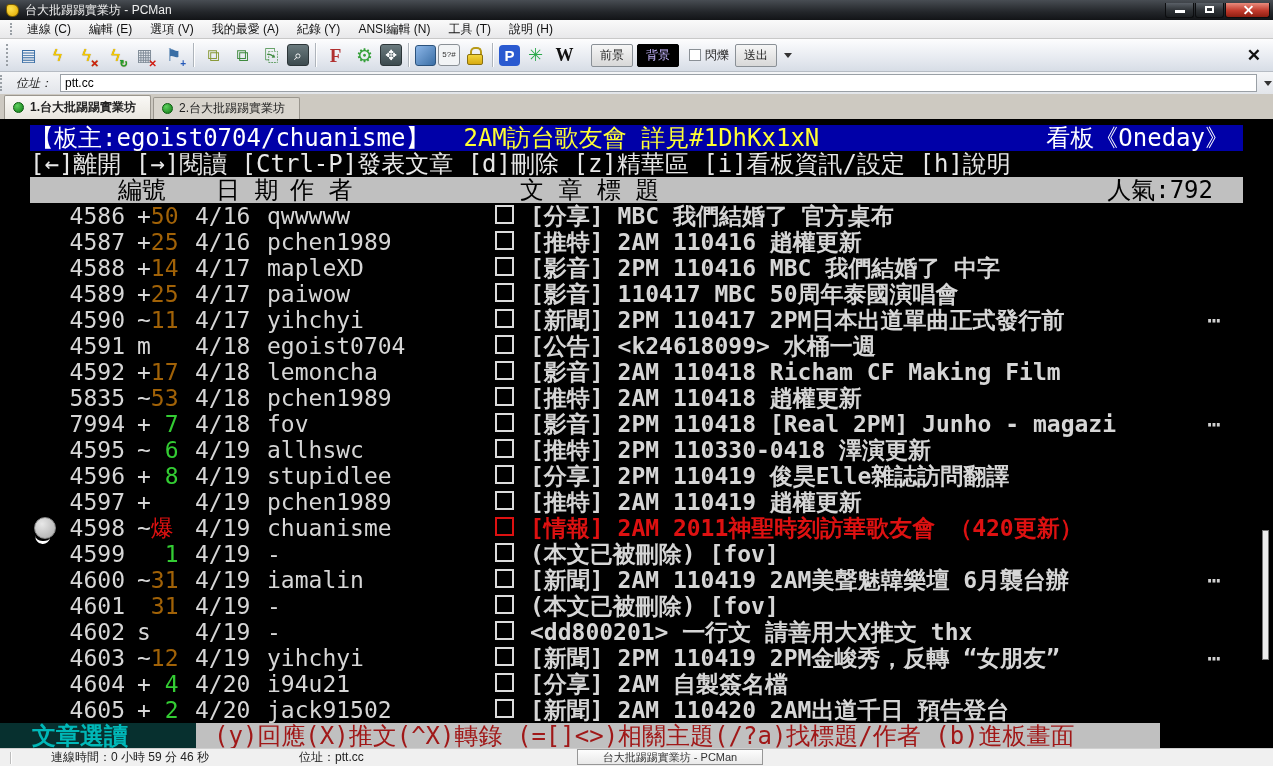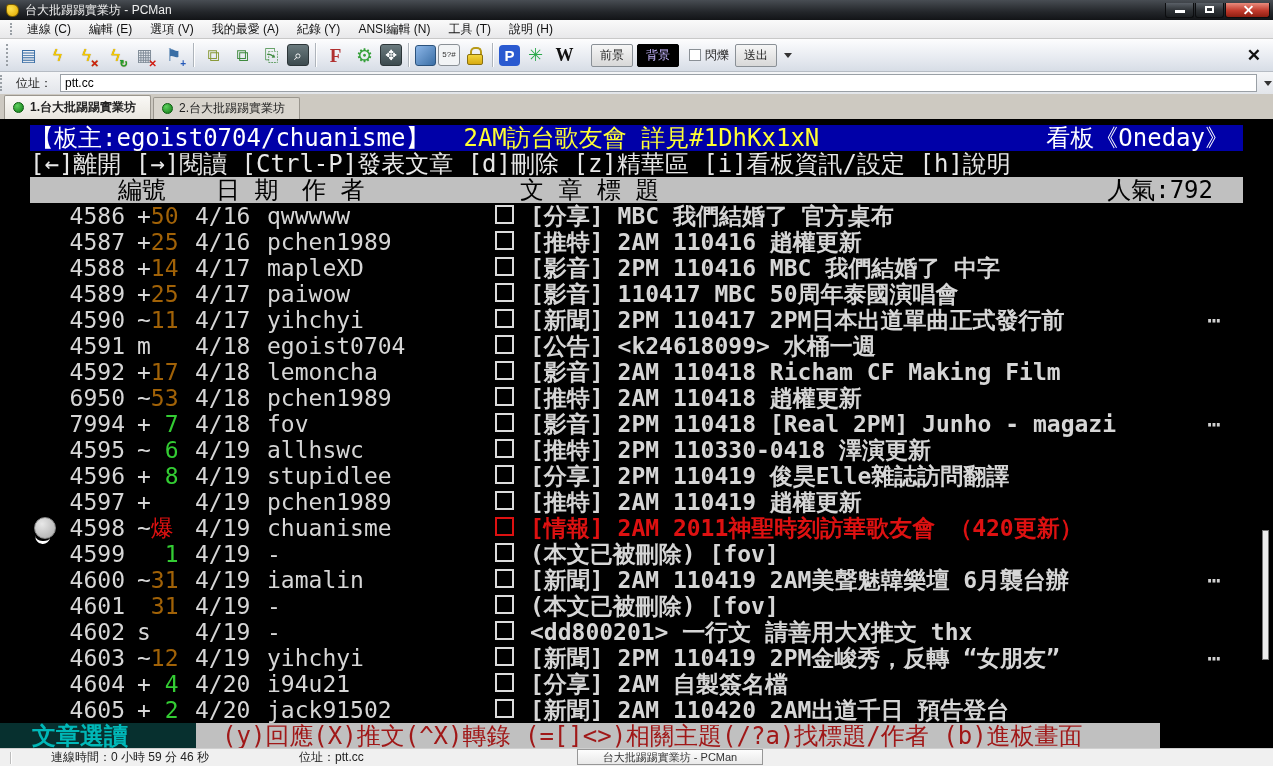"位址：" .addr-label { font-style: none -> italic }
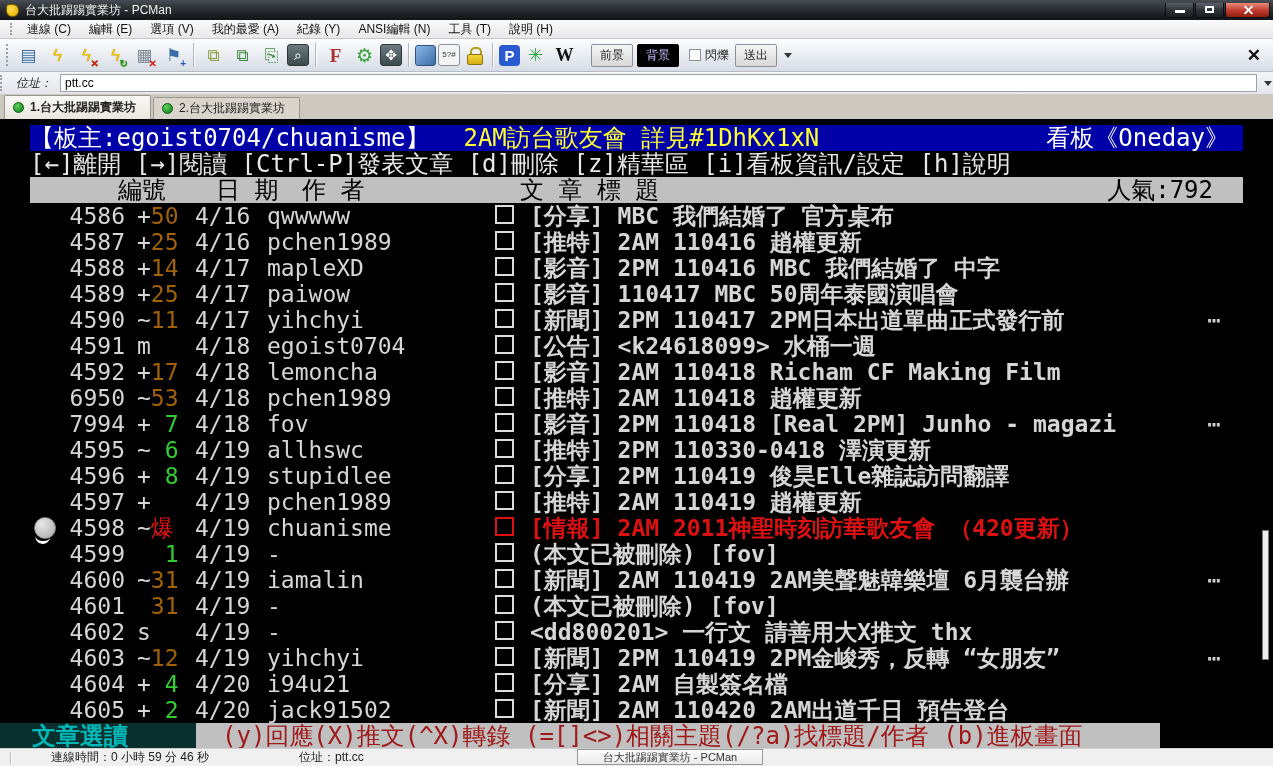"作 者" .colhdr .h-author { left: 272px -> 260px }
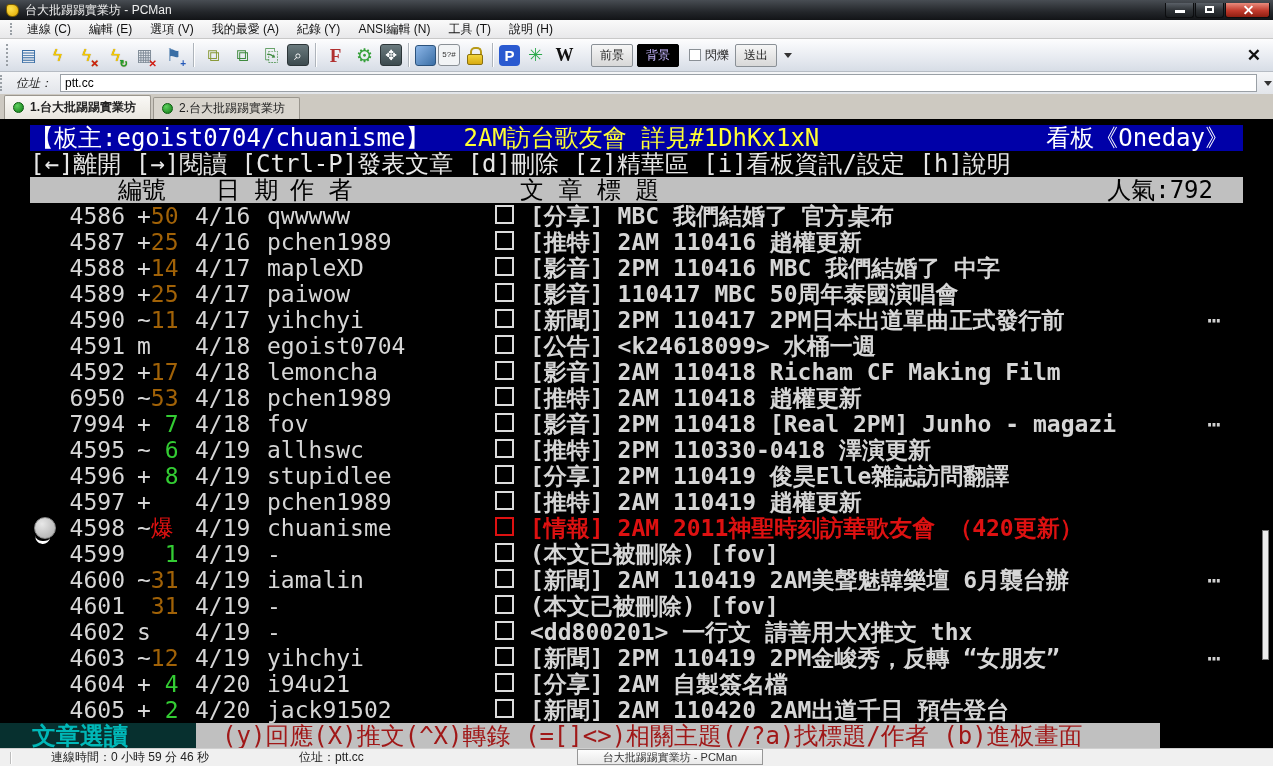"6950" span.cnum { text: 6950 -> 5835 }
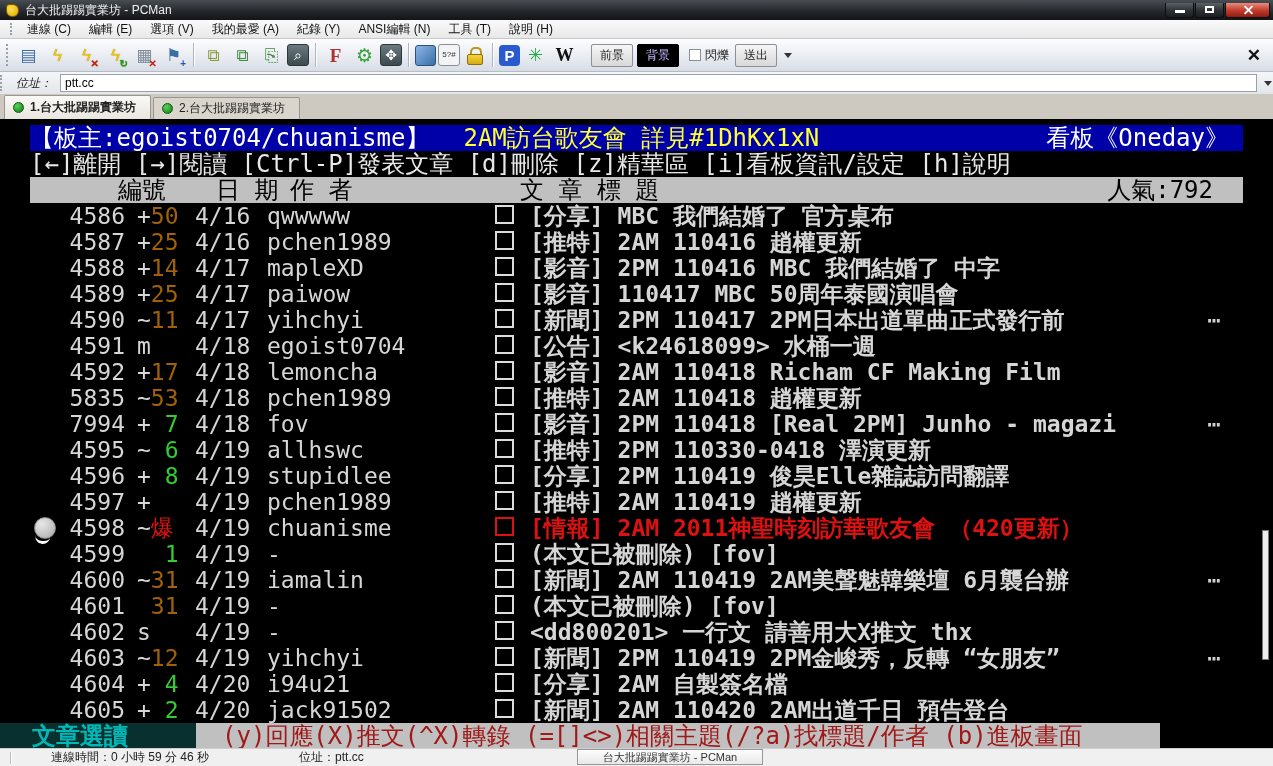"(y)回應(X)推文(^X)轉錄 (=[]<>)相關主題(/?a)找標題/作者" .f-hint { padding-left: 26px -> 18px }
